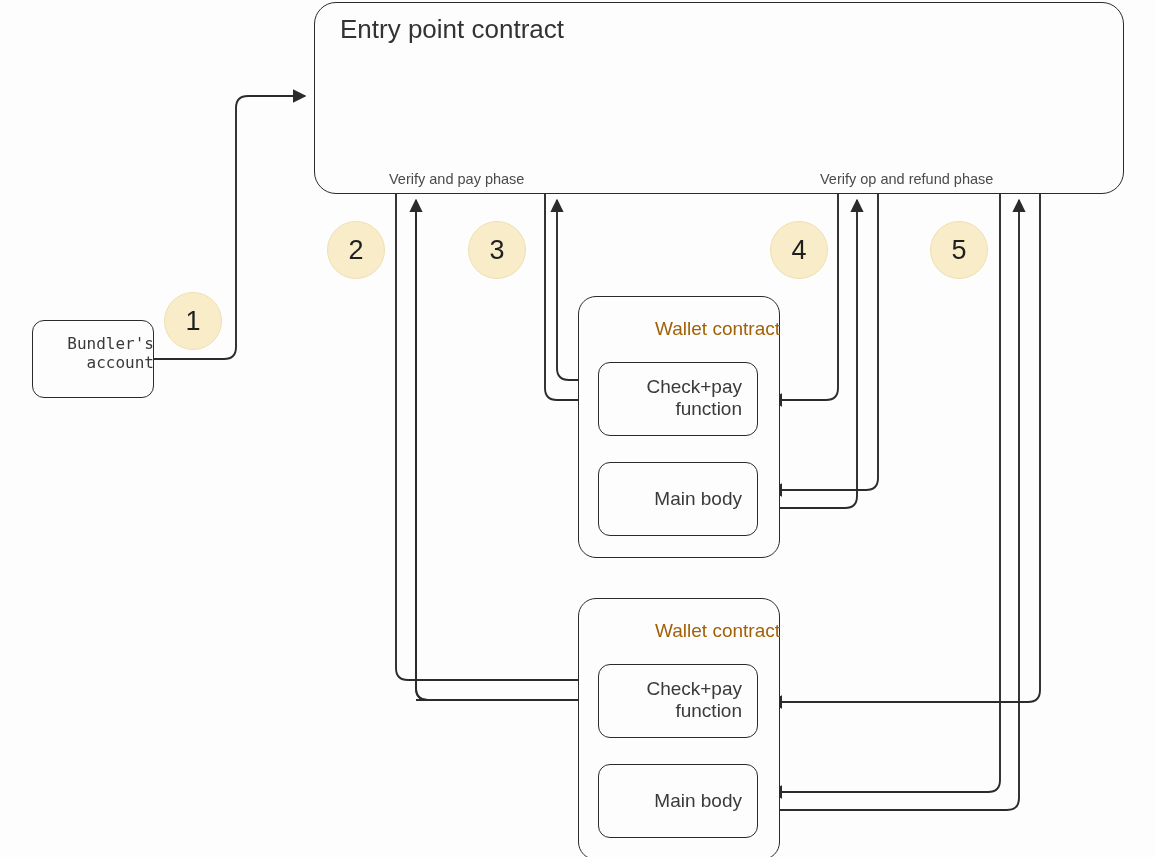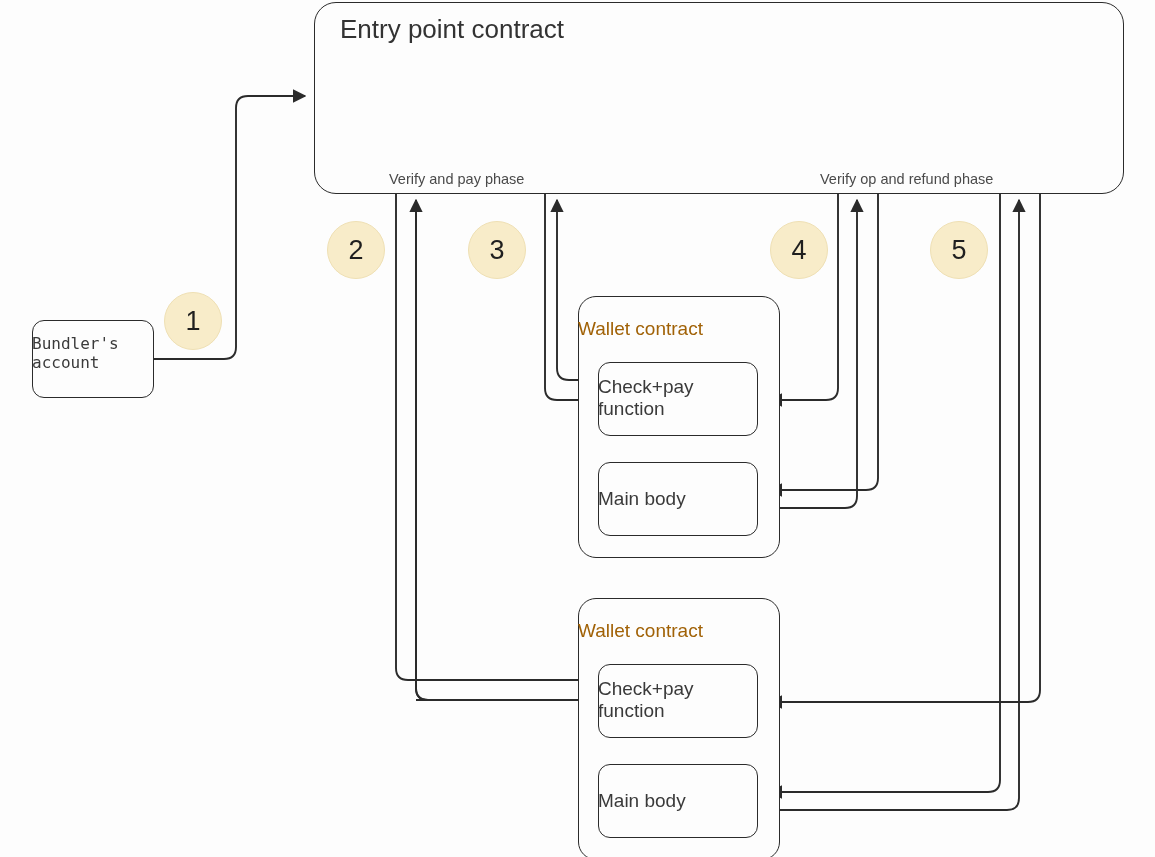"Verify and pay phase" .node-label { text-align: left -> right }
